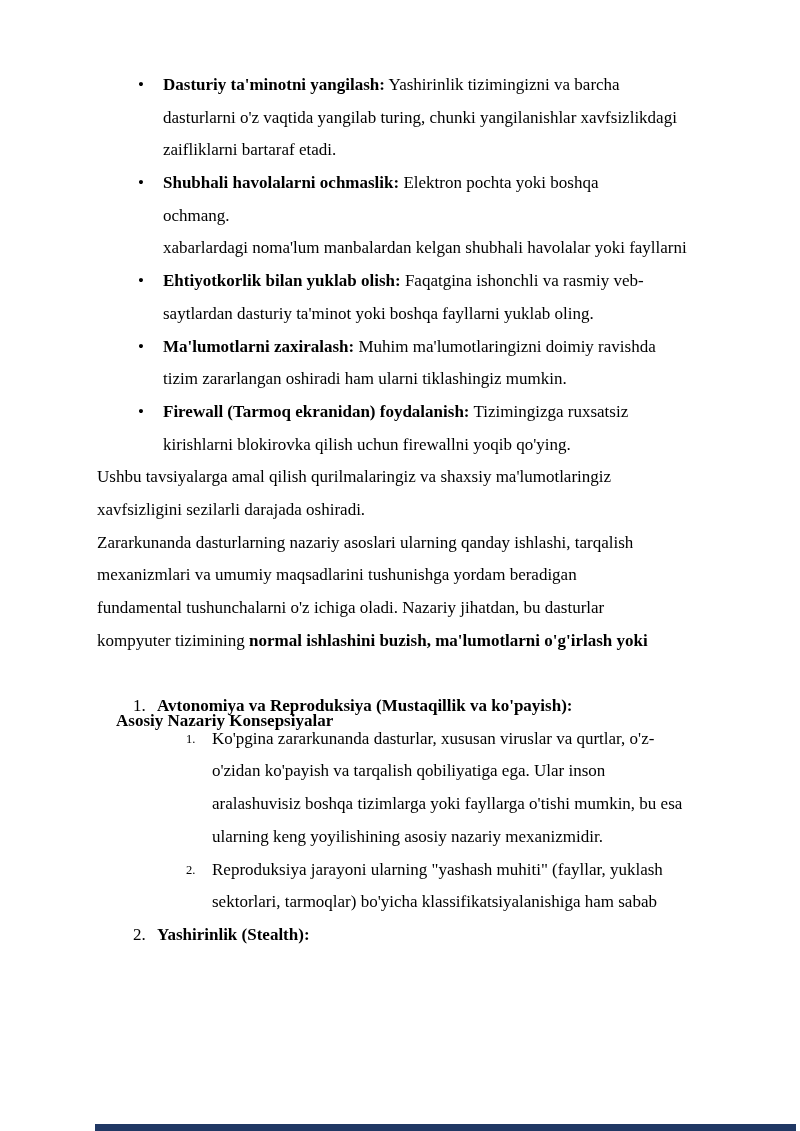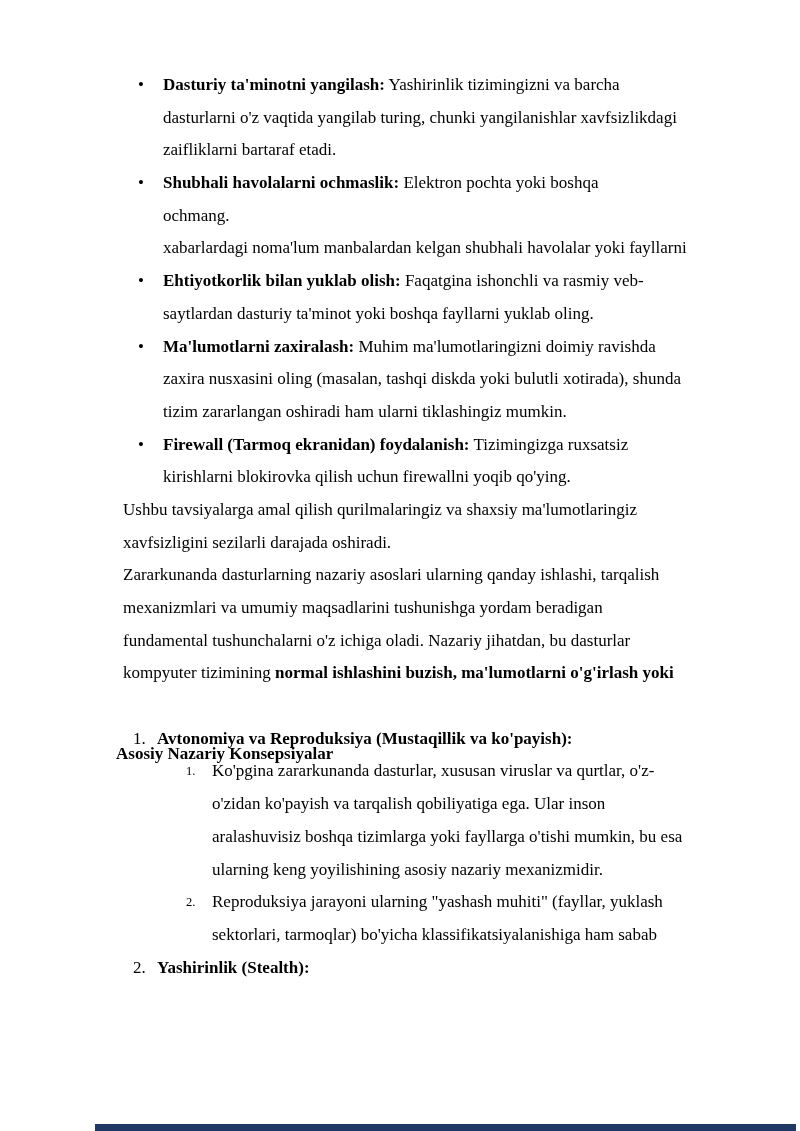"zaxira nusxasini oling (masalan, tashqi" div.ln { html: <div><span><span>zaxira nusxasini oling (masalan, tashqi diskda yoki bulutli xotirada), shunda</span></span></div> -> none }
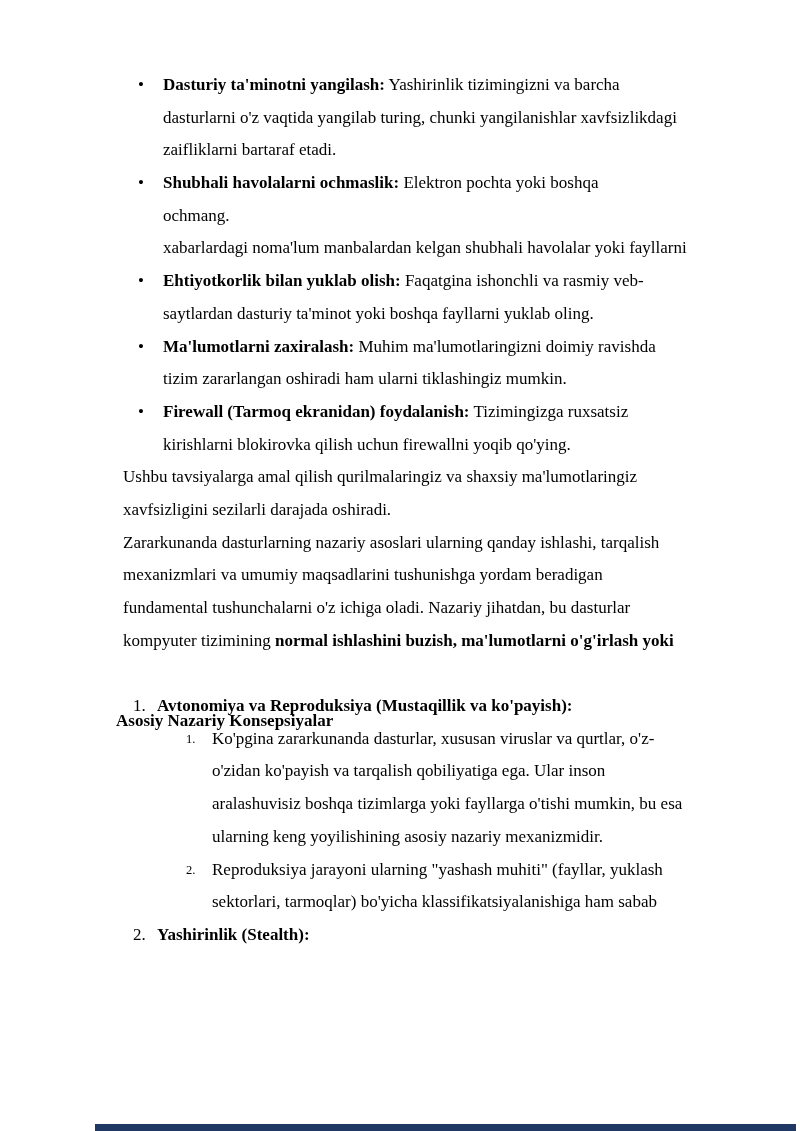"Ushbu tavsiyalarga amal qilish" .t-para .txt { margin-left: 26px -> none }
